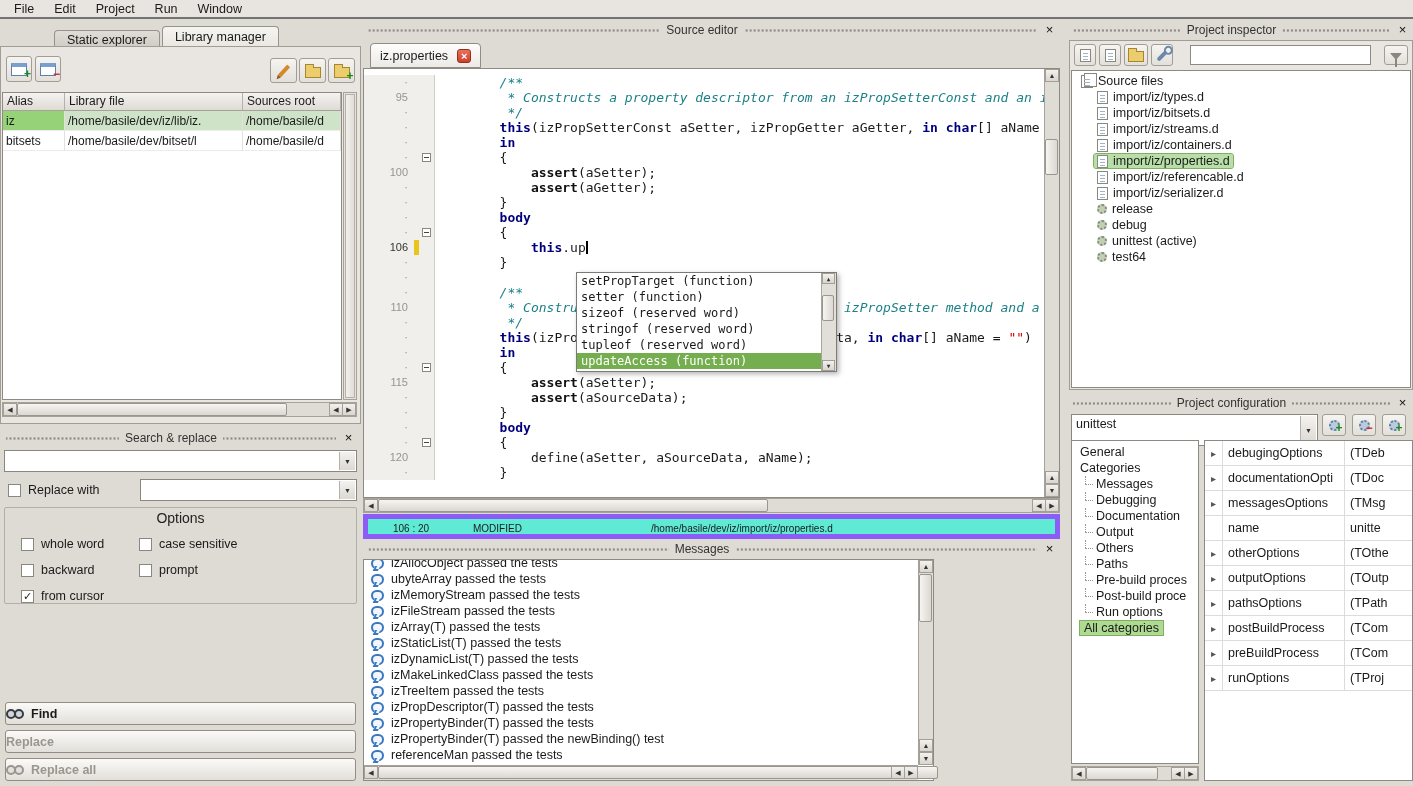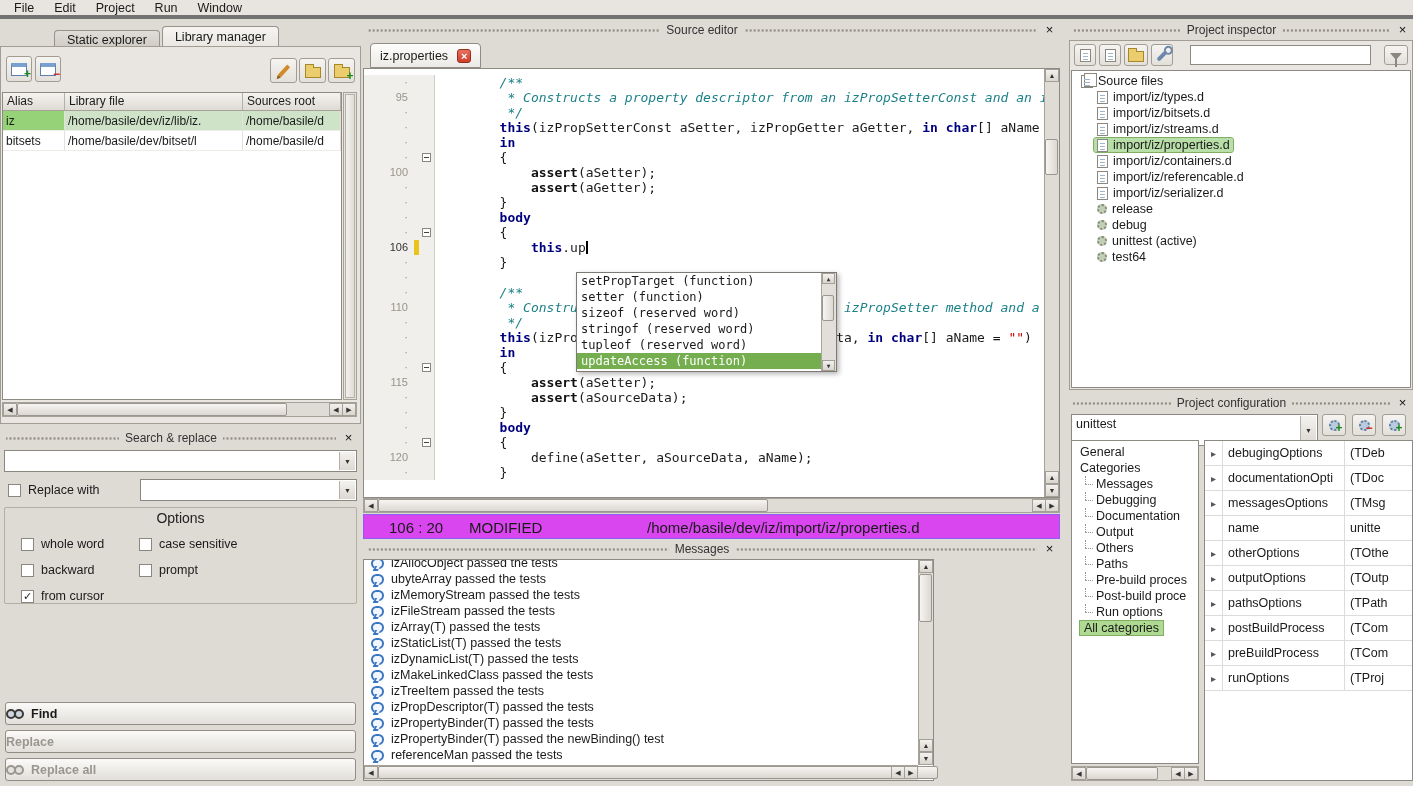"File" .menubar { border-bottom: 4px solid #737373 -> 2px solid #737373 }
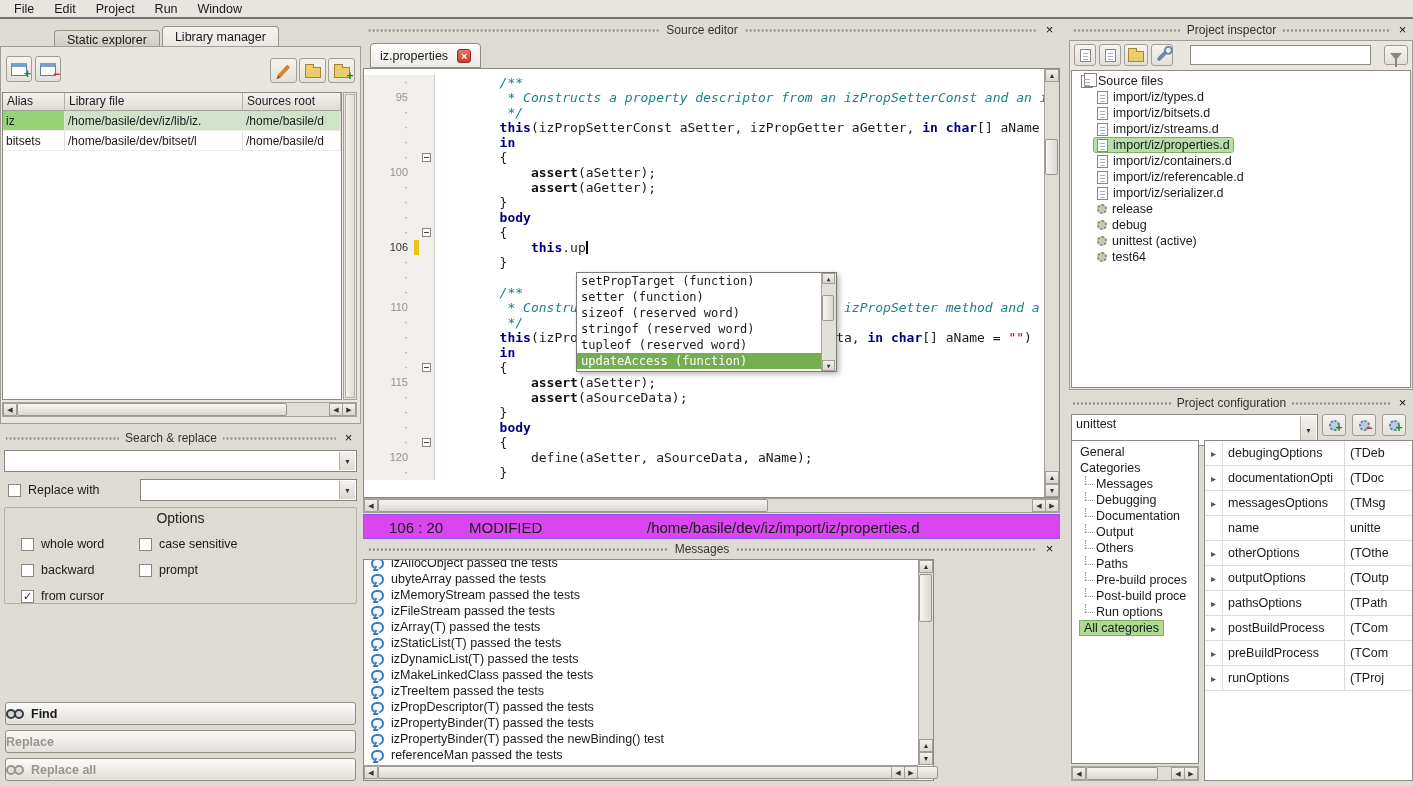"import/iz/properties.d" div.trow { order: before "import/iz/containers.d" -> after "import/iz/containers.d" }
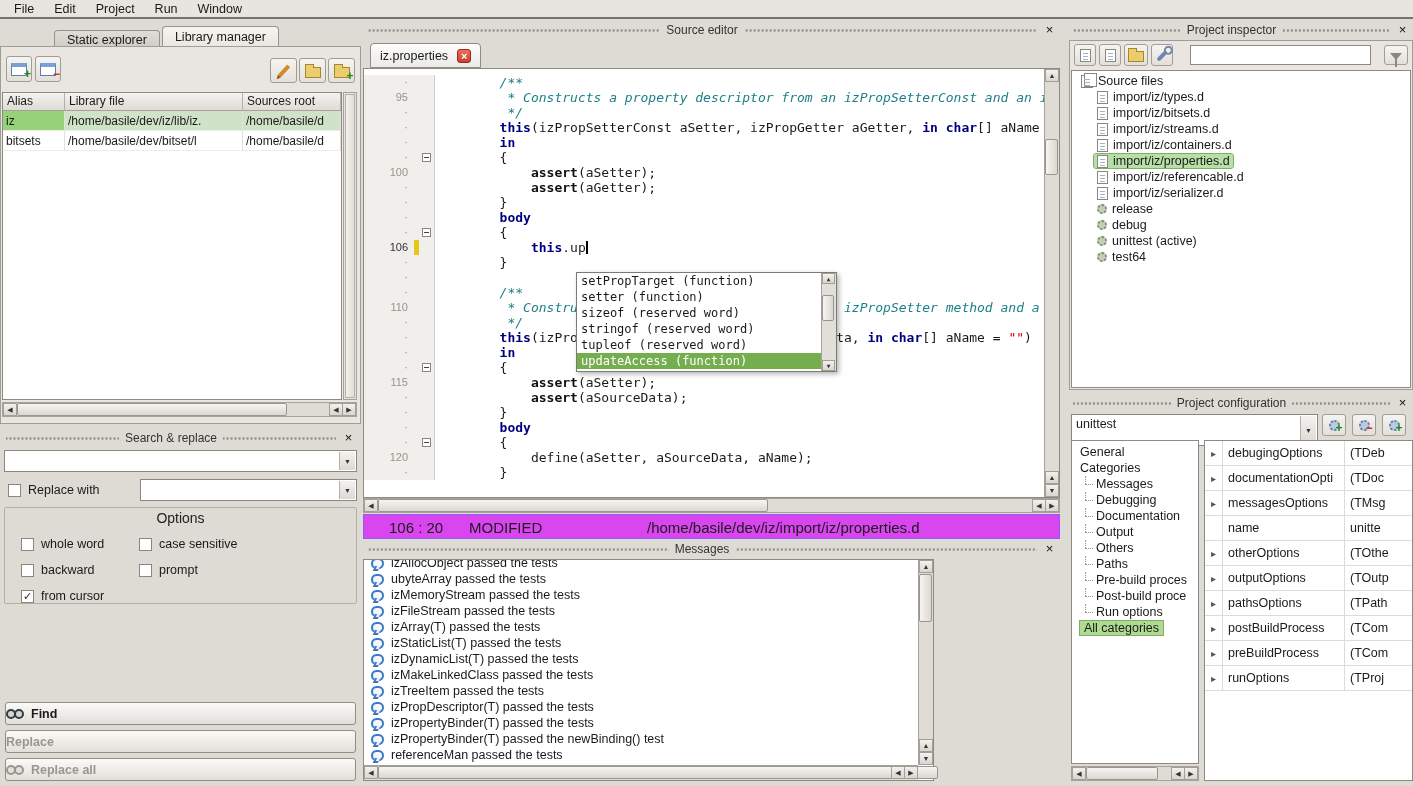"106 : 20" .statusbar { background: #d946ef -> #5eead4; border: 1px solid #8b5cf6 -> 5px solid #8b5cf6; font-size: 15px -> 10px }
